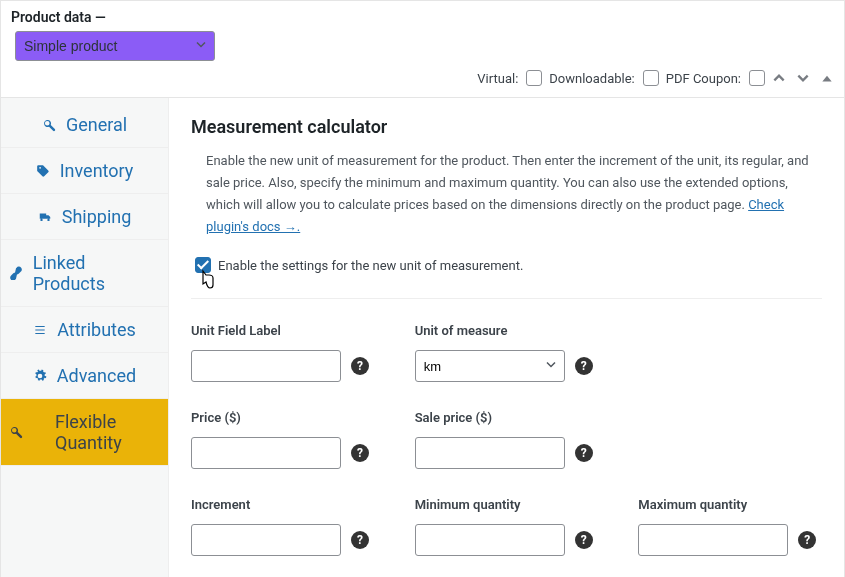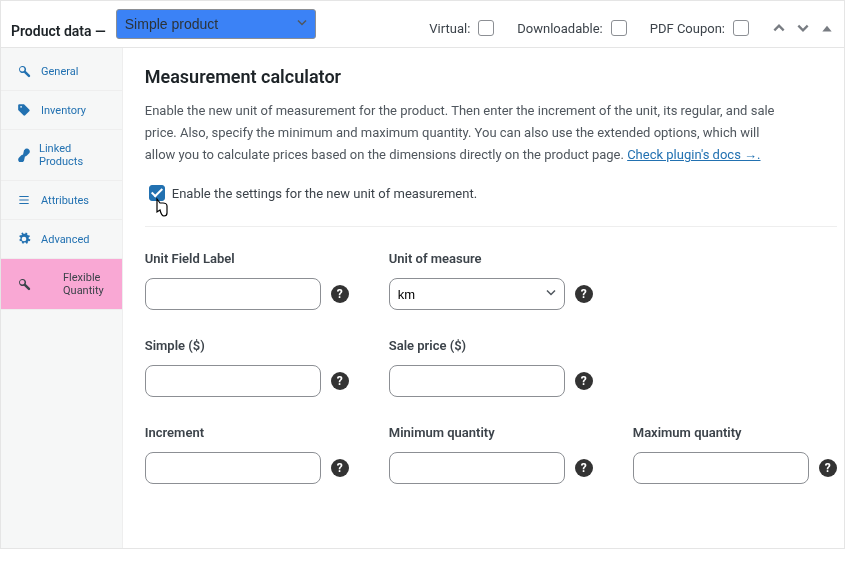"Product data —" .panel-header { align-items: flex-end -> flex-start; flex-direction: none -> column }
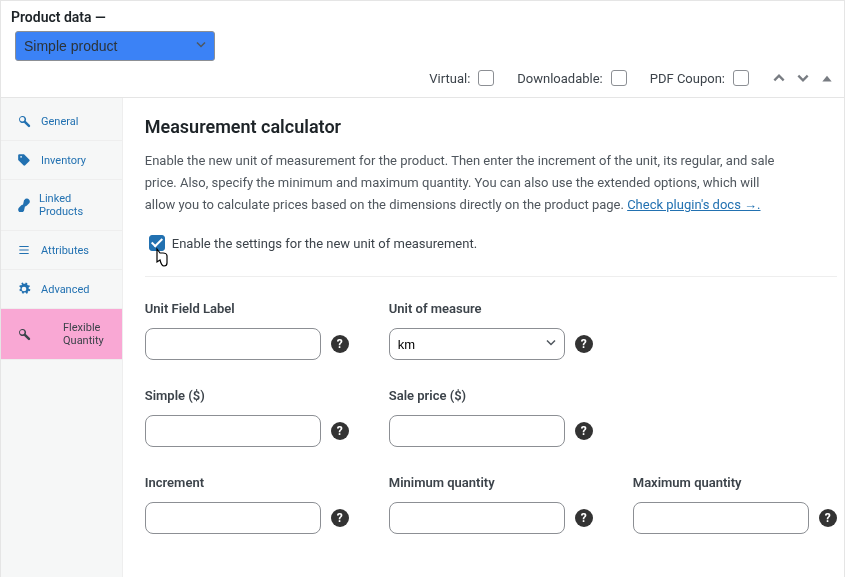"Simple product" .select-type { background: #3b82f6 -> #8b5cf6 }
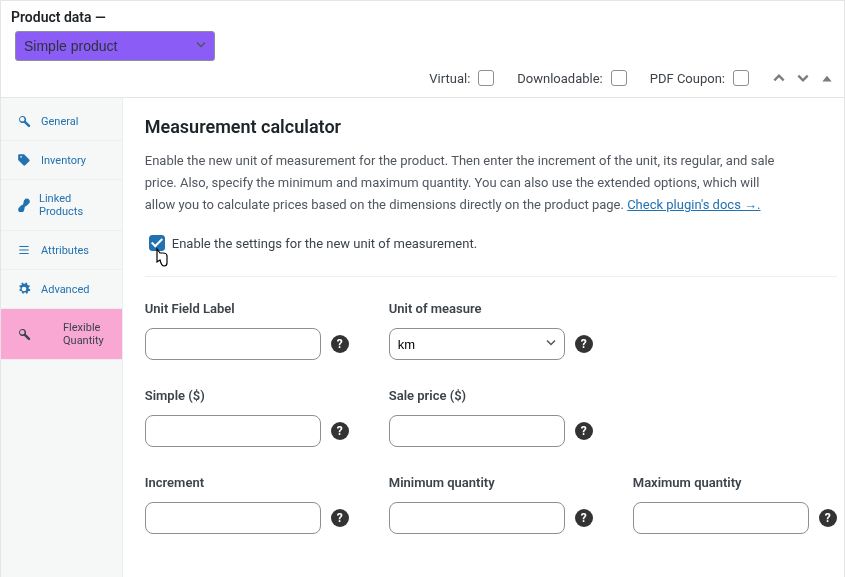"Virtual:" .header-right { gap: 20px -> 4px }
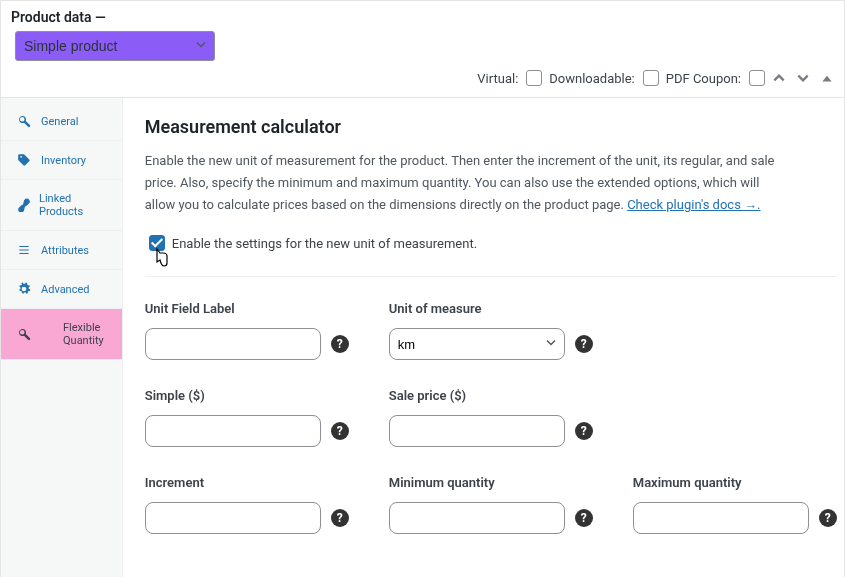"General" .tab { font-size: 11px -> 18px; justify-content: none -> center; padding: 12px 16px -> 12px 8px }
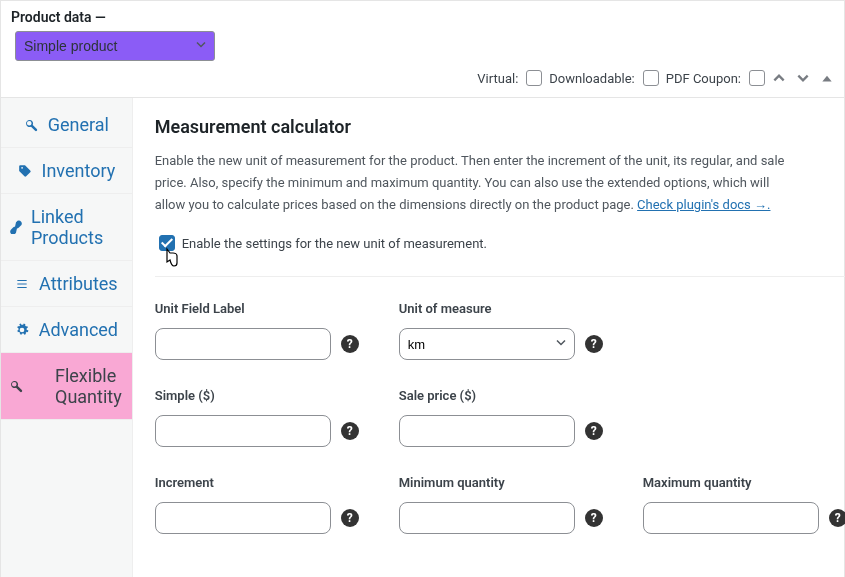"Enable the new unit of" .desc { margin-left: none -> 15px }
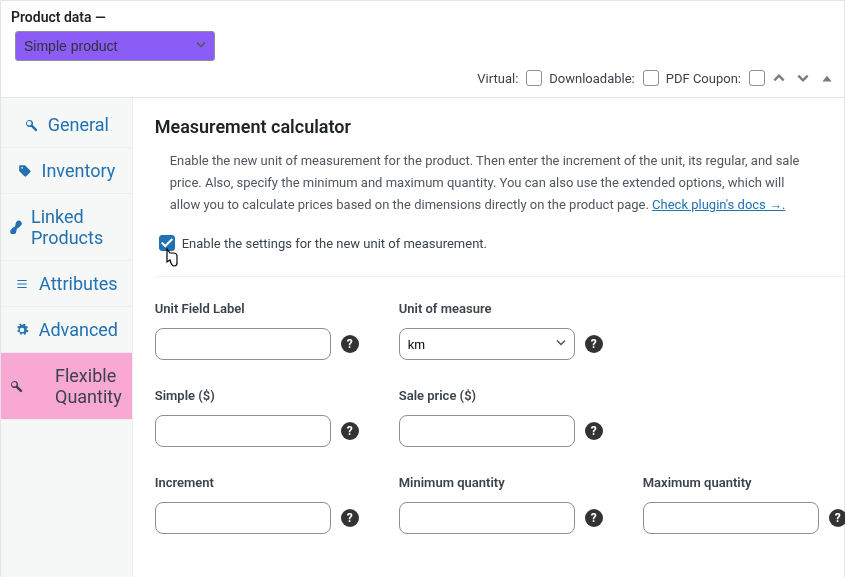"Shipping" div.tab { html: none -> <div> <span> <svg> <path></path> </svg> </span> <span>Shipping</span> </div> }
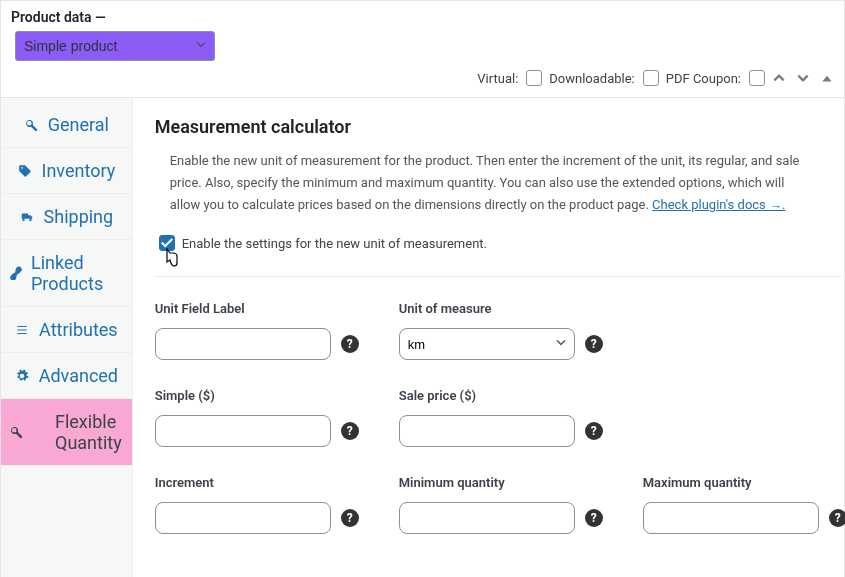"km" .field-row input[type=text], .field-row select { border-radius: 8px -> 3px; width: 176px -> 150px }
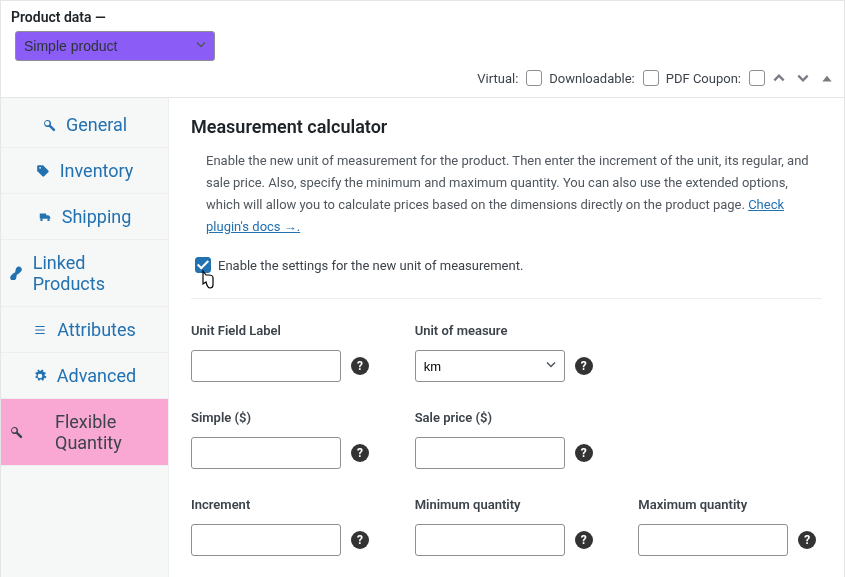"Flexible Quantity" .tab.active { background: #f9a8d4 -> #eab308 }
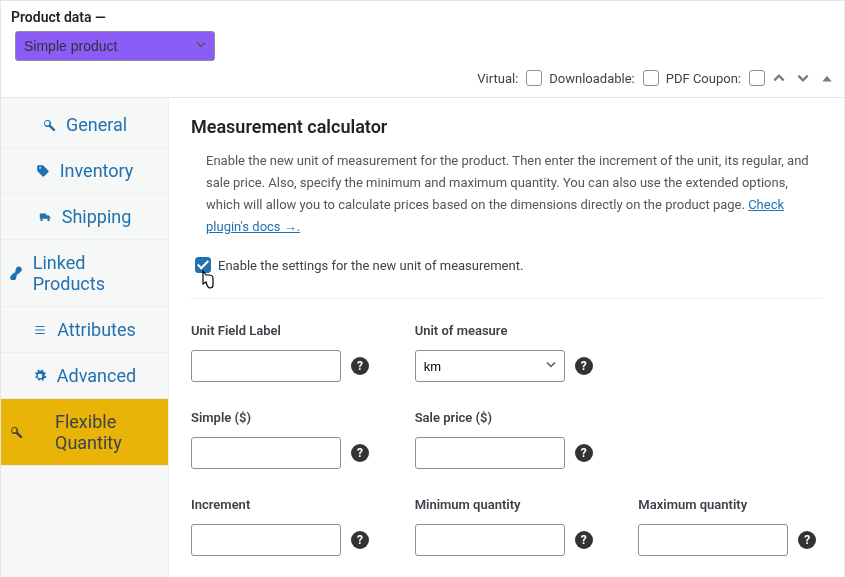"Simple ($)" span.field-label { text: Simple -> Price }
